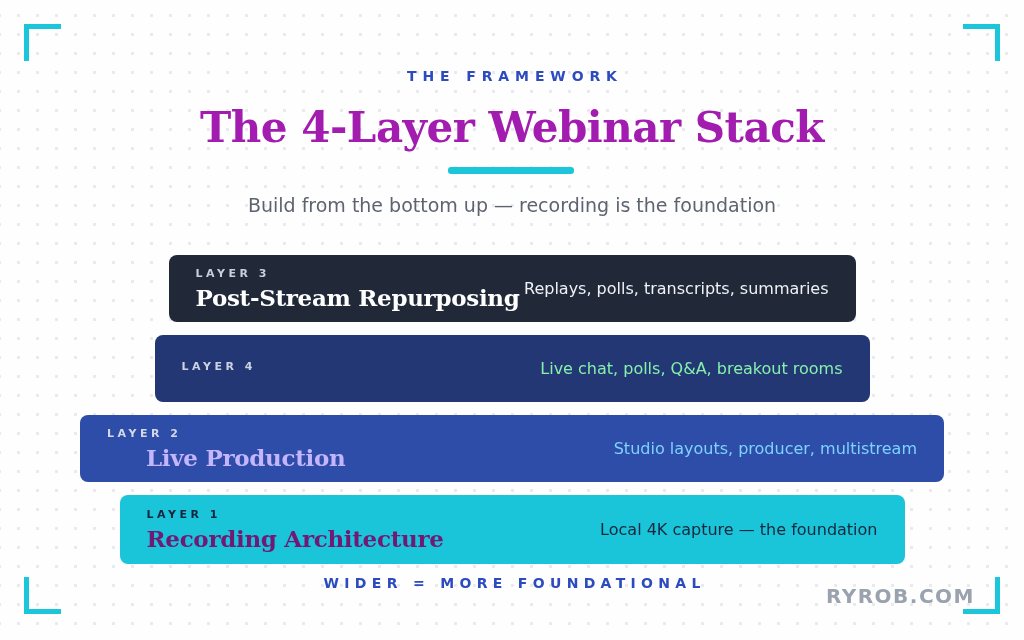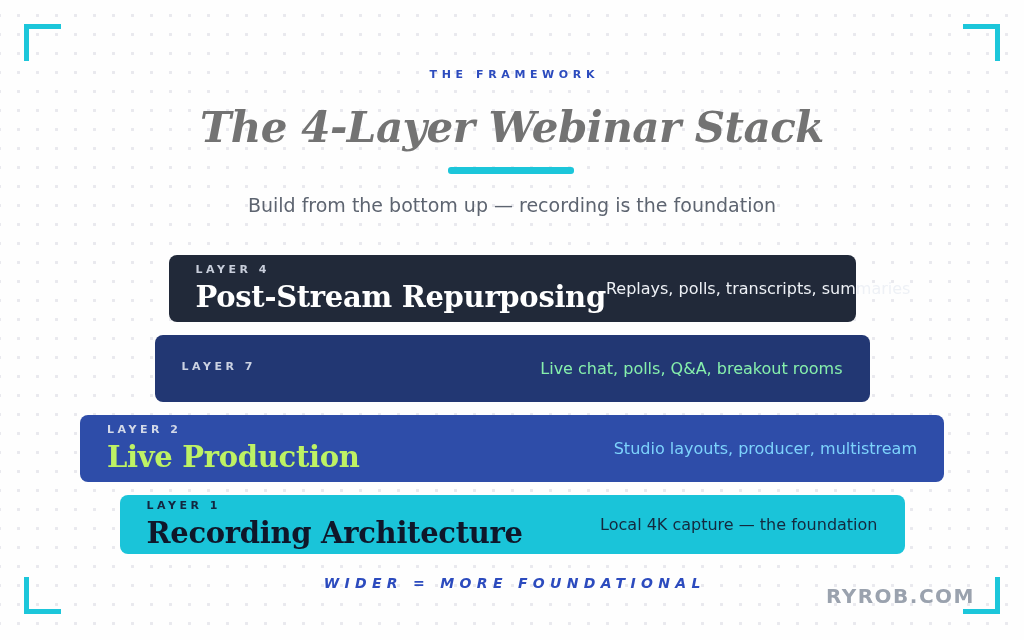"THE FRAMEWORK" .kicker { font-size: 11px -> 14px }
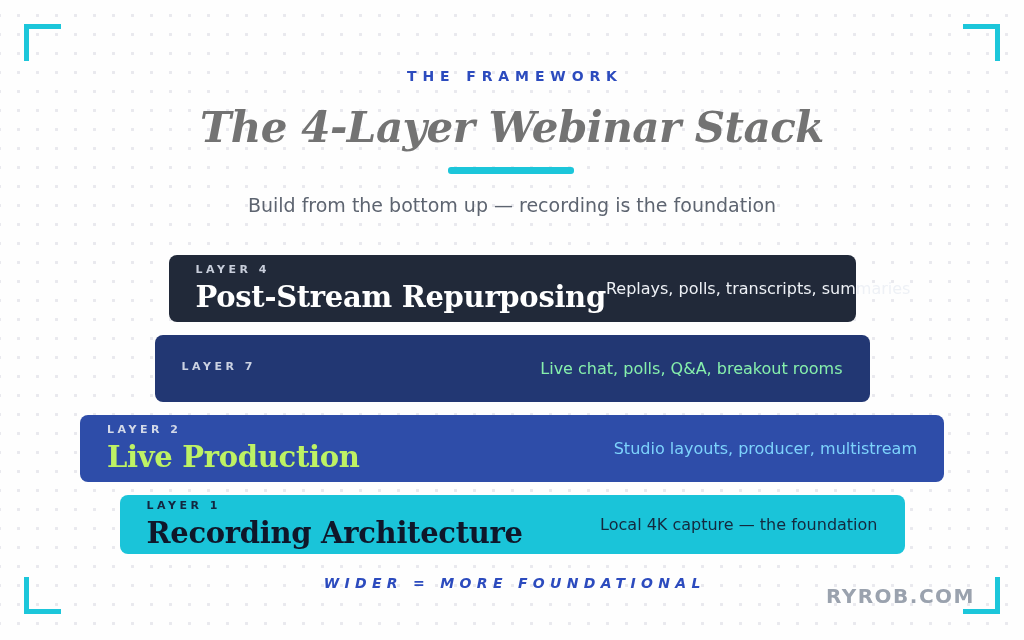"The 4-Layer Webinar Stack" h1.title { color: #737373 -> #a21caf; font-style: italic -> none }
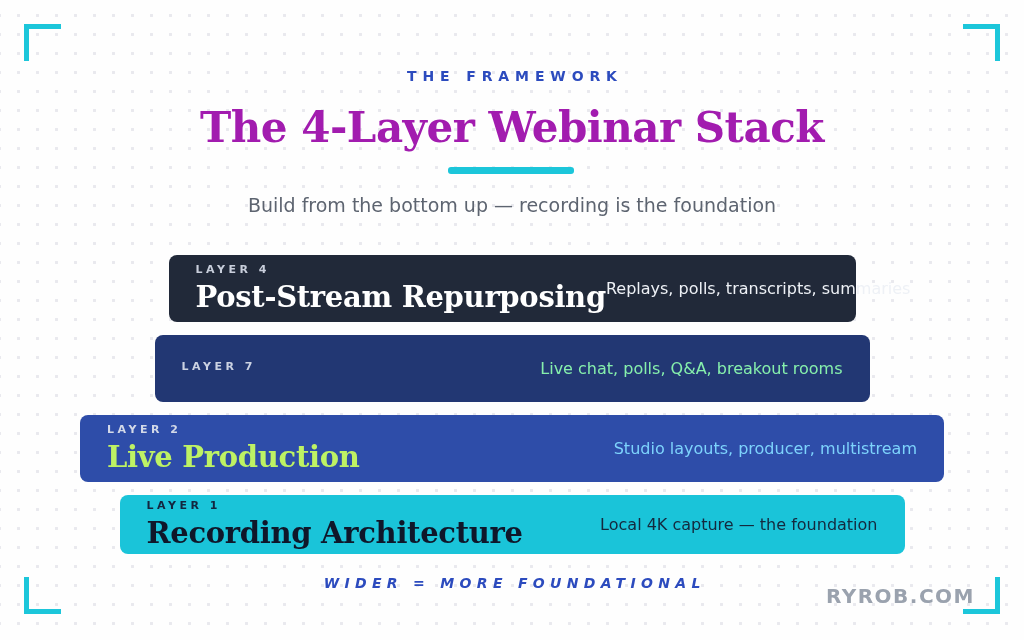"LAYER 4" div.layer-label { text: 4 -> 3 }
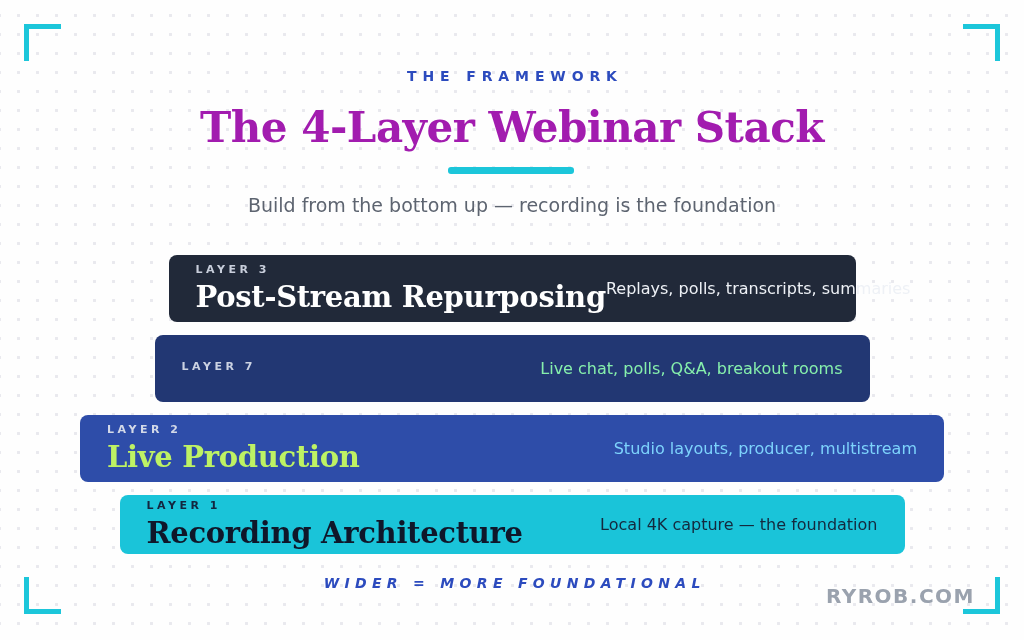"Post-Stream Repurposing" .layer-name { font-size: 29px -> 23px }
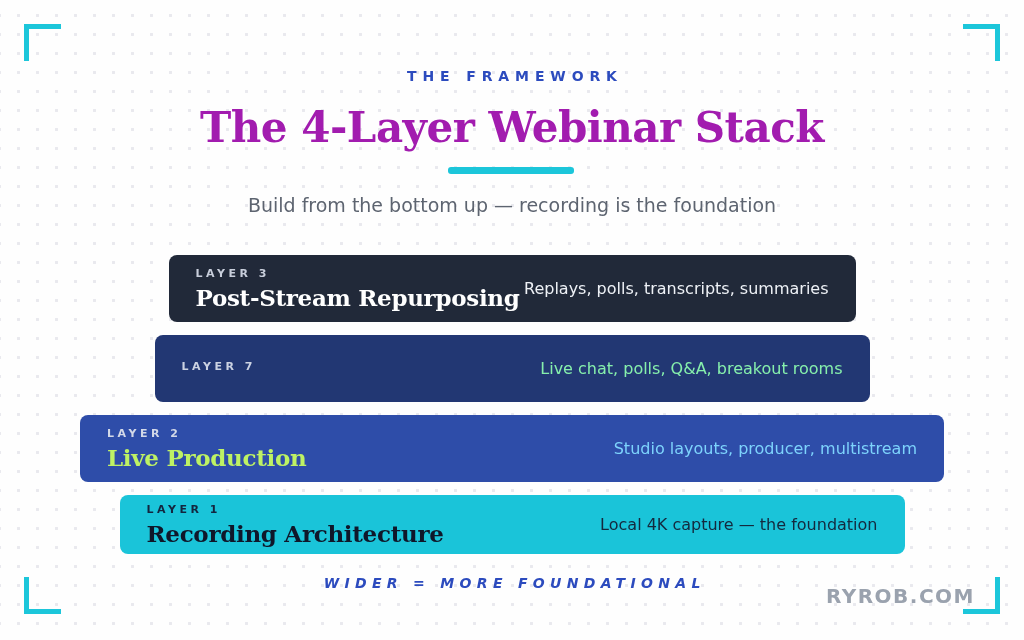"LAYER 7" div.layer-label { text: 7 -> 4 }
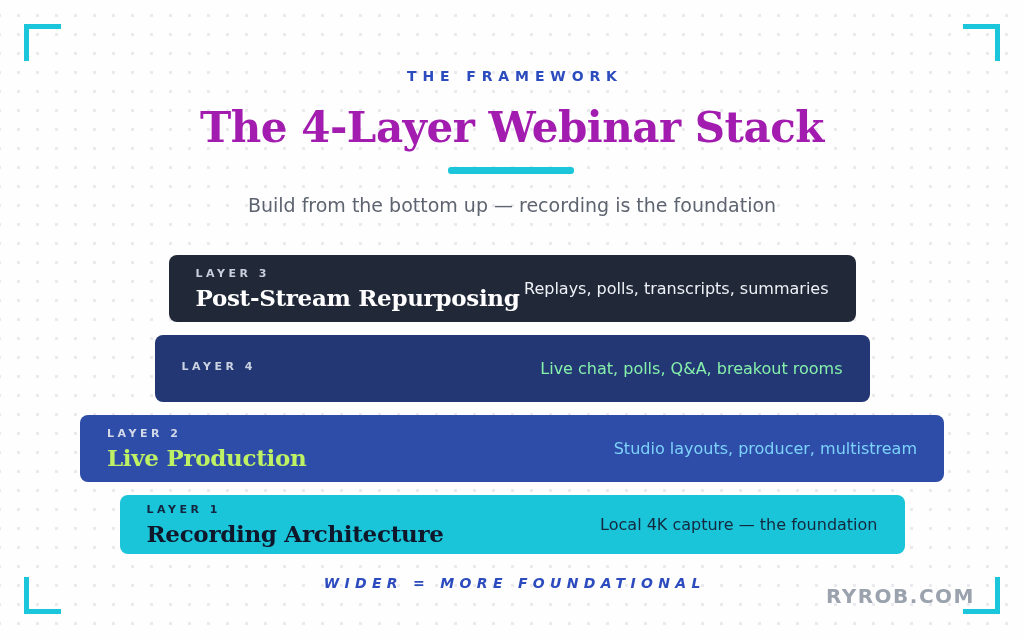"Live Production" div.layer-name { color: #bef264 -> #c4b5fd; margin-left: none -> 39px }
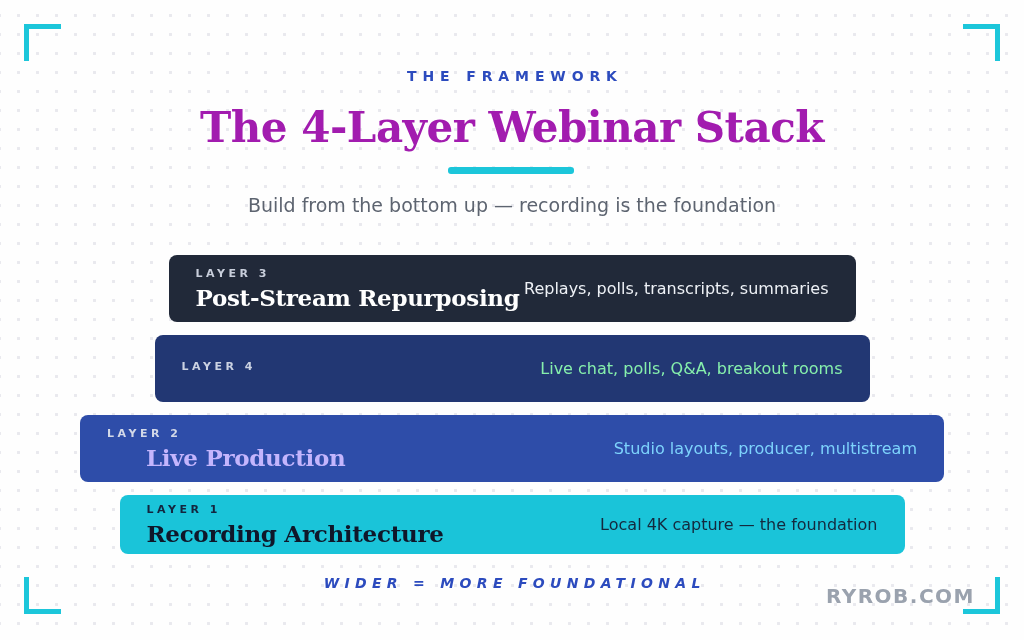"LAYER 1" .layer-bar.foundation { height: 59px -> 69px }
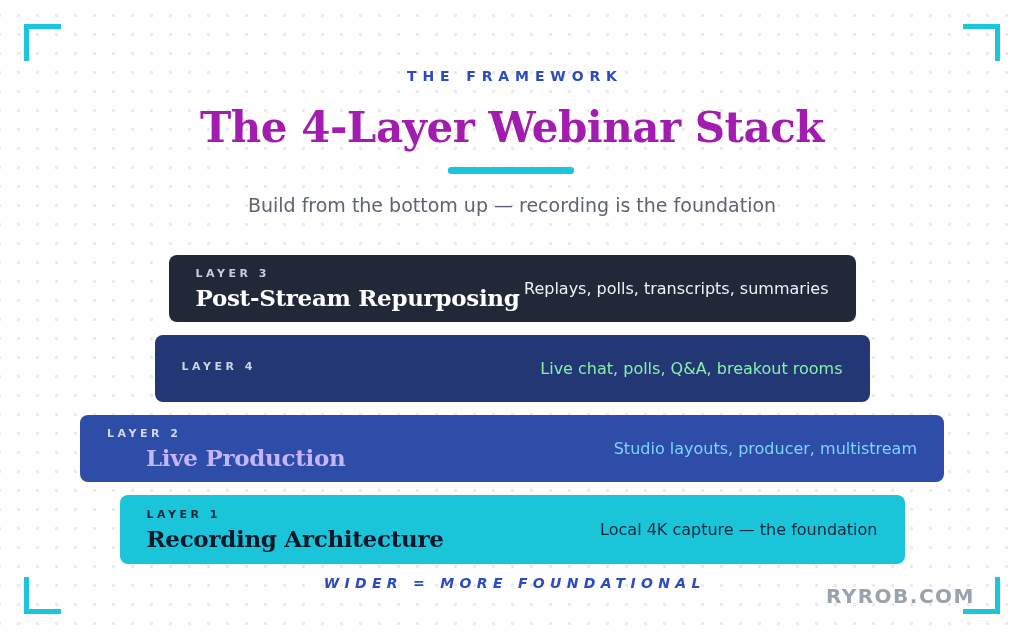"Recording Architecture" div.layer-name { color: #0f172a -> #701a75 }
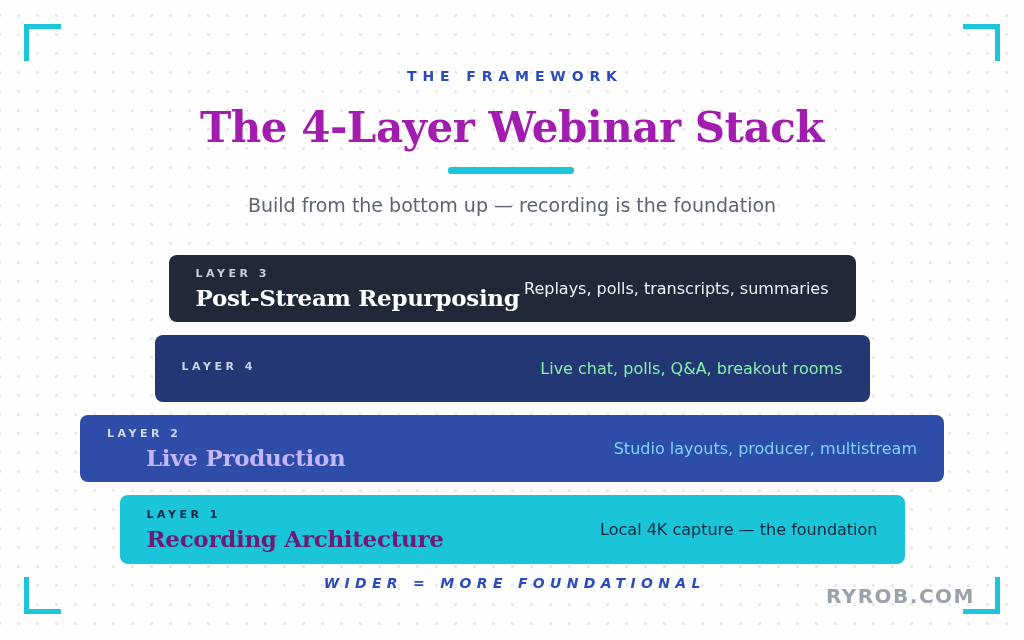"WIDER = MORE FOUNDATIONAL" div.footer-note { font-style: italic -> none }
